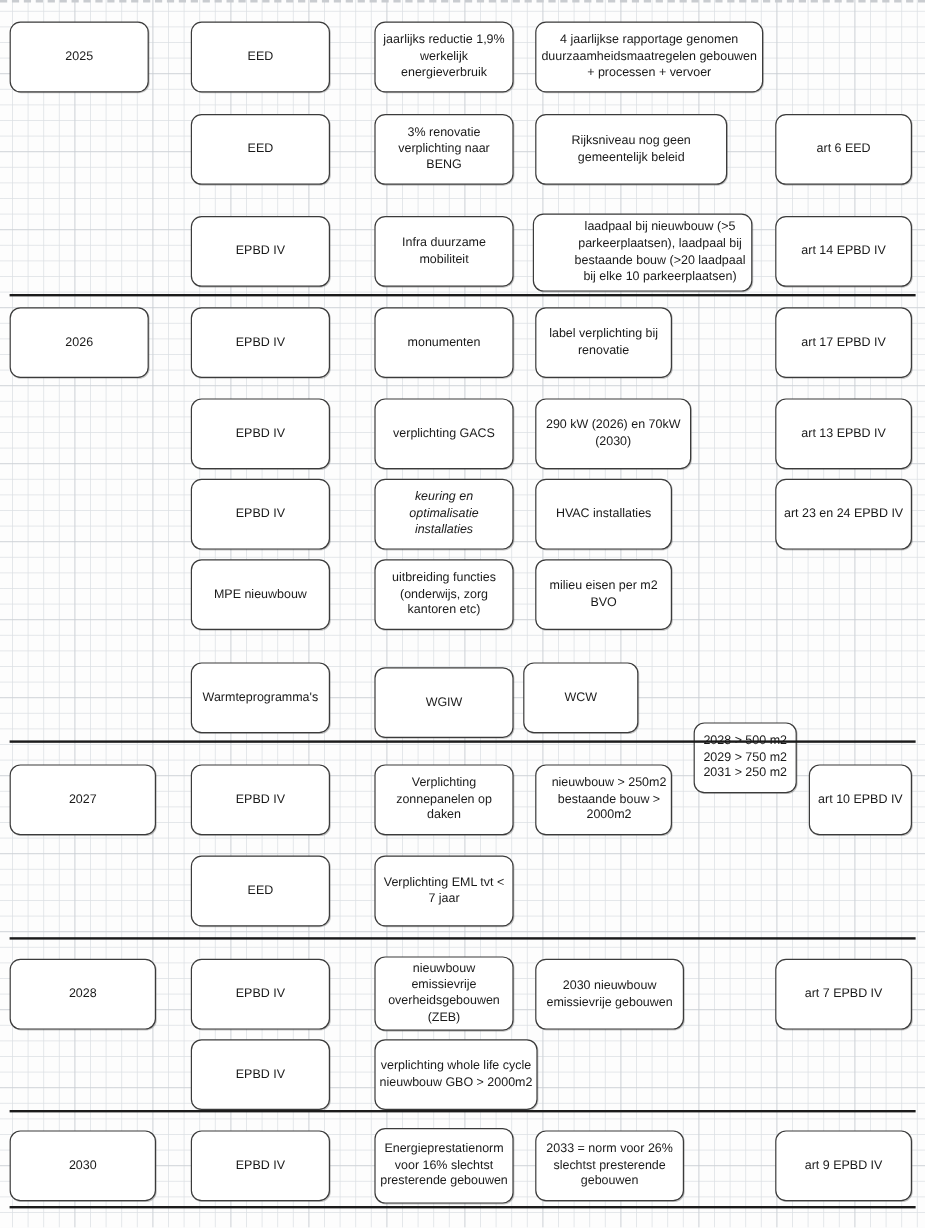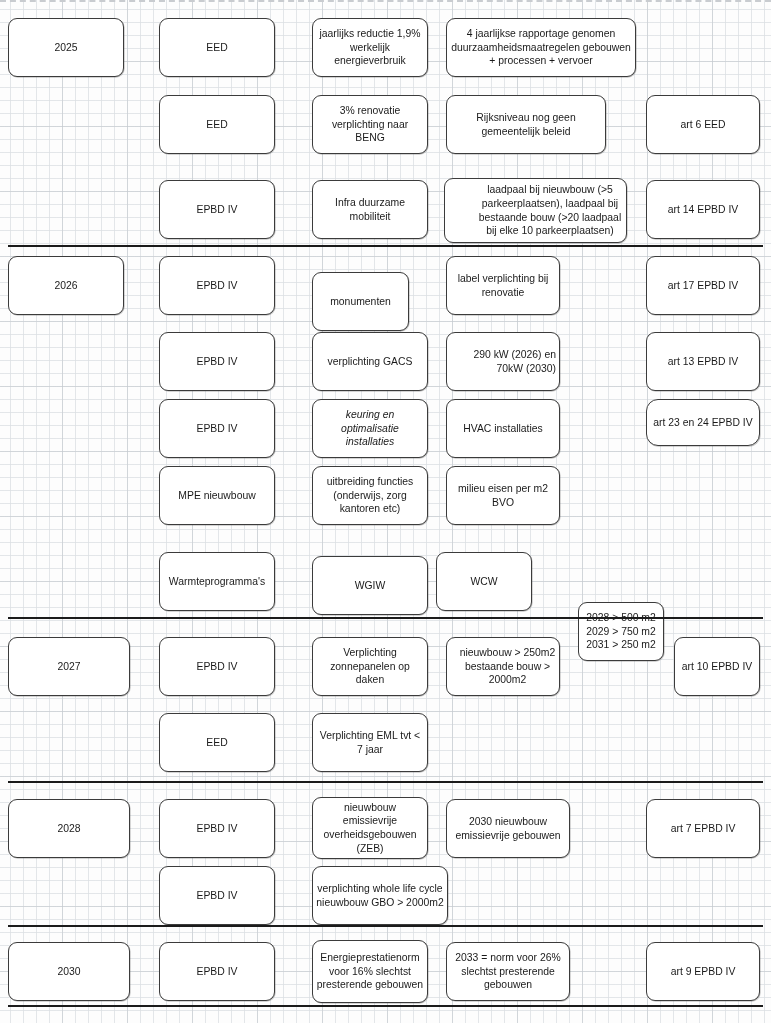"monumenten" div.node { top: 272px -> 256px; width: 97px -> 116px }
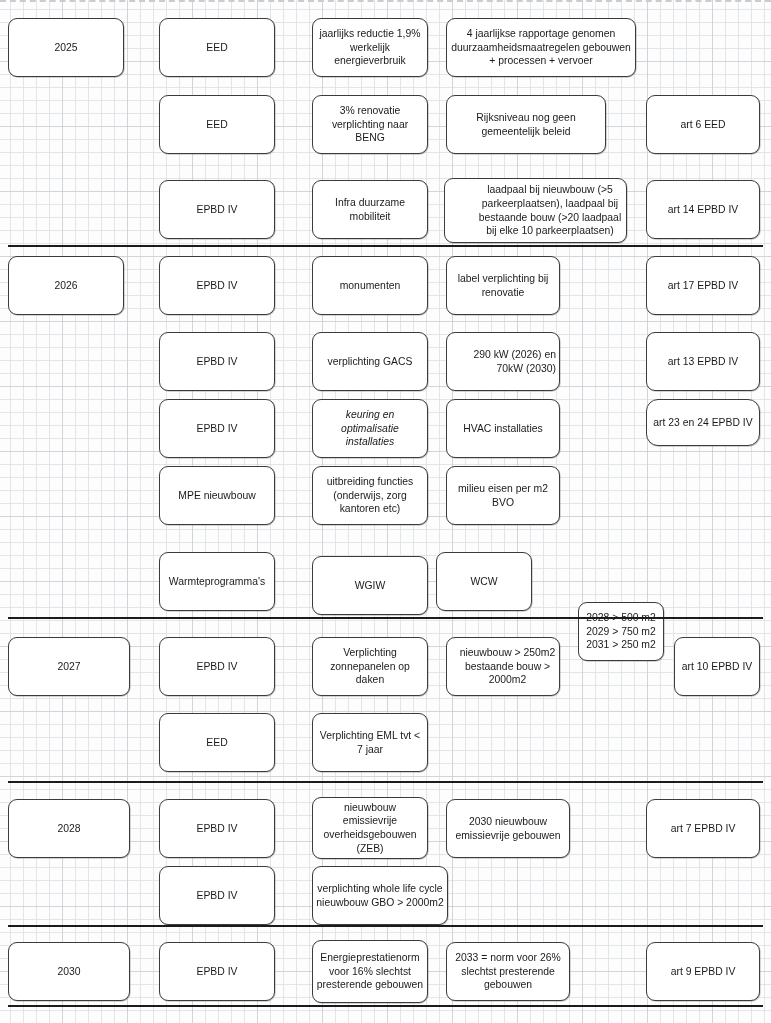"290 kW (2026) en 70kW" div.node { text-align: right -> none; width: 114px -> 130px }
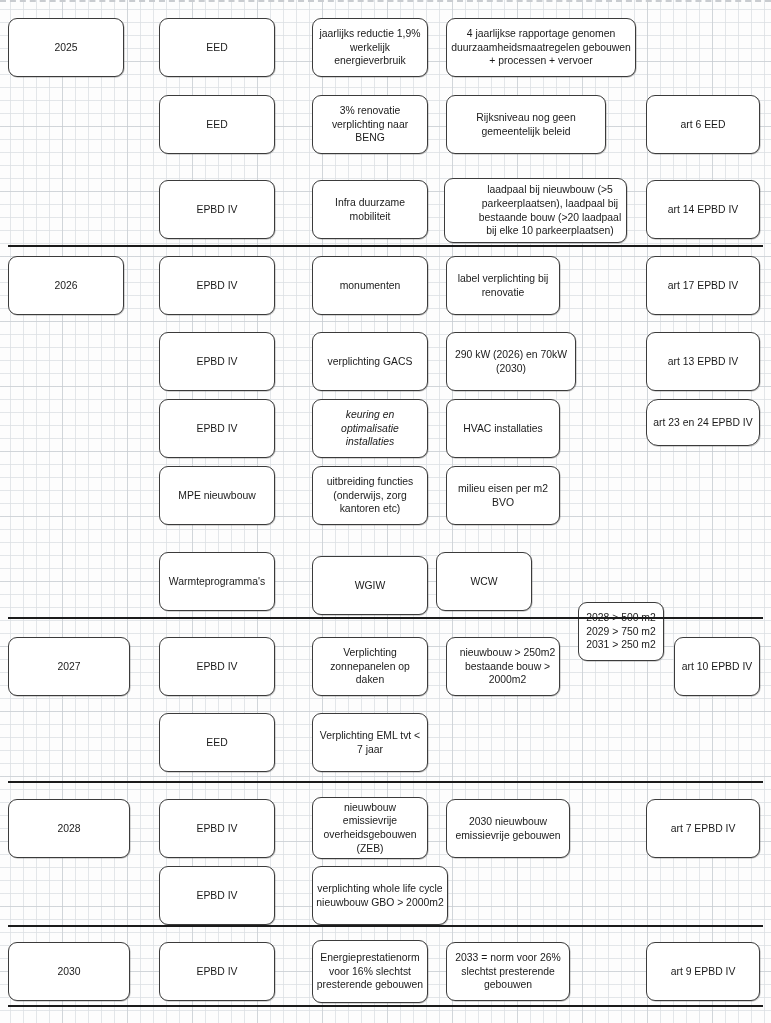"art 23 en 24 EPBD" div.node { border-radius: 12px -> none; height: 47px -> 59px }
